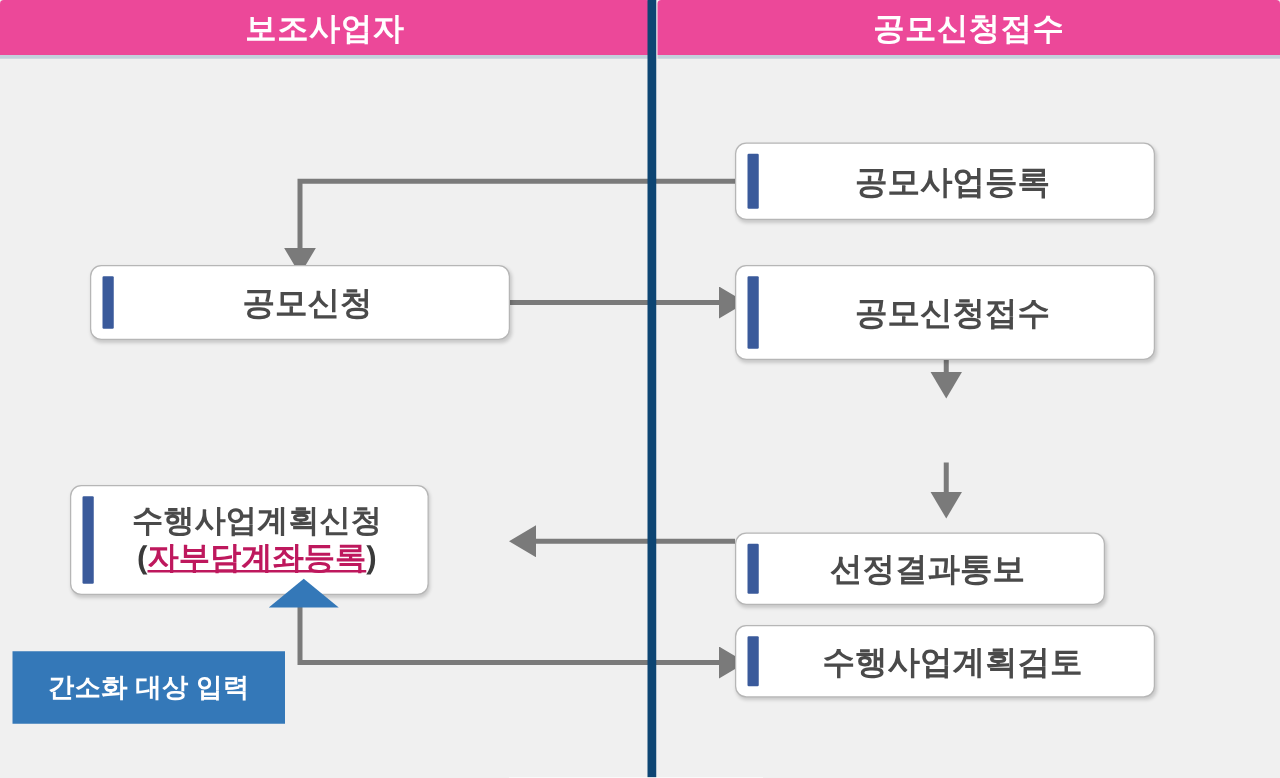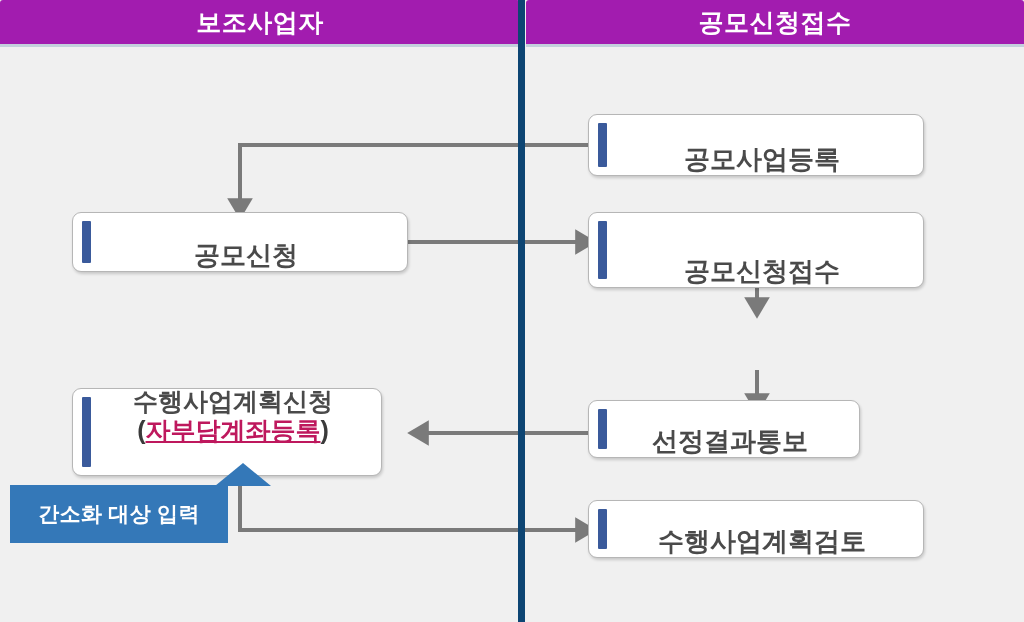"보조사업자" .lane-header { background: #a21caf -> #ec4899 }
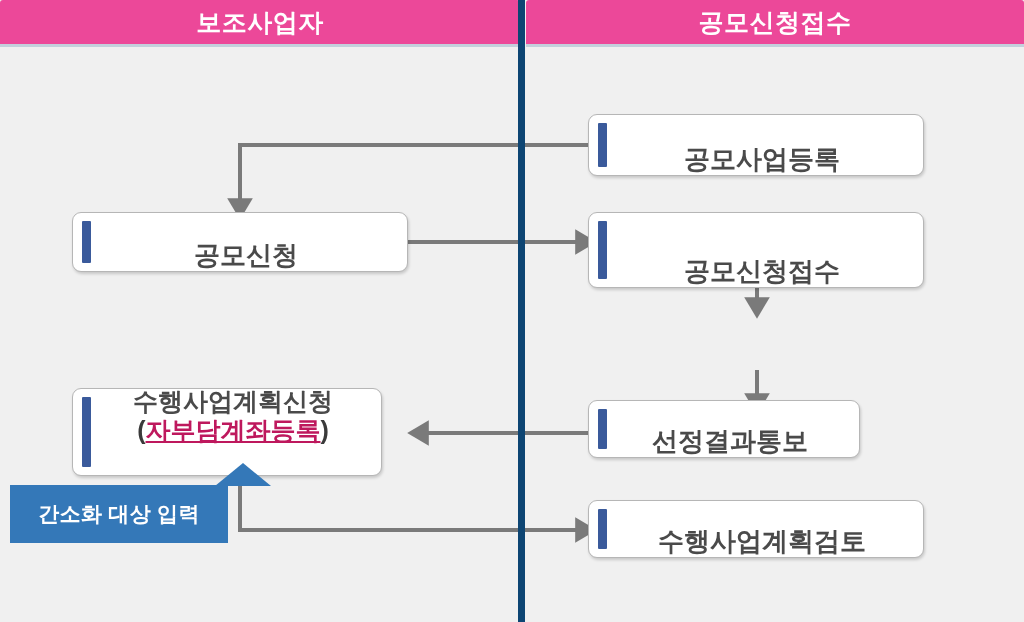"공모사업등록" .node { align-items: flex-end -> center }
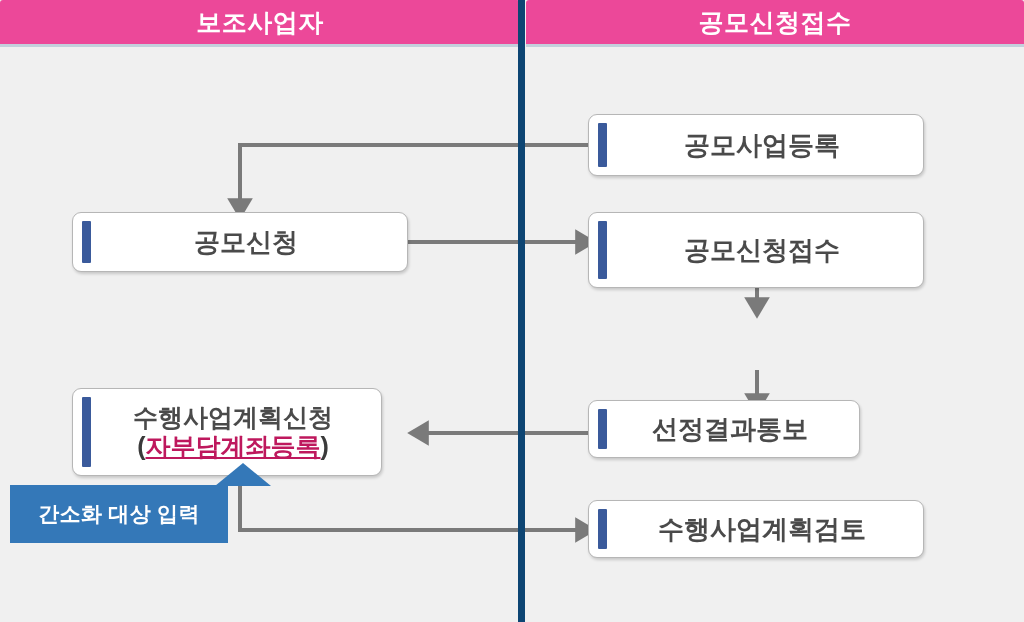"수행사업계획신청" div.node { left: 72px -> 56px; width: 310px -> 287px }
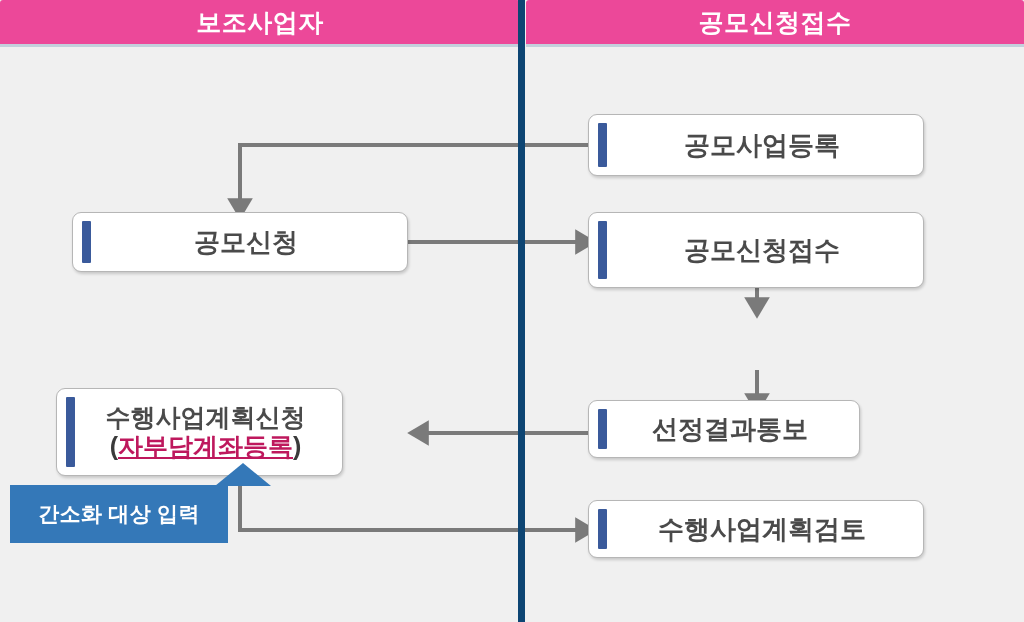"선정결과통보" div.node { top: 400px -> 426px; width: 272px -> 296px }
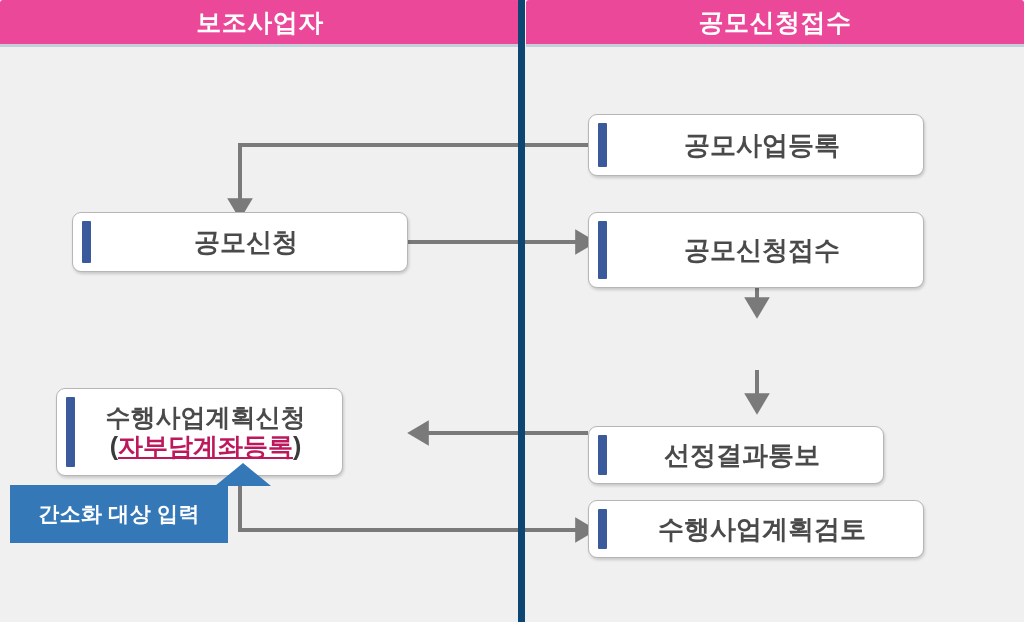"간소화 대상 입력" .callout { margin-top: none -> 36px }
